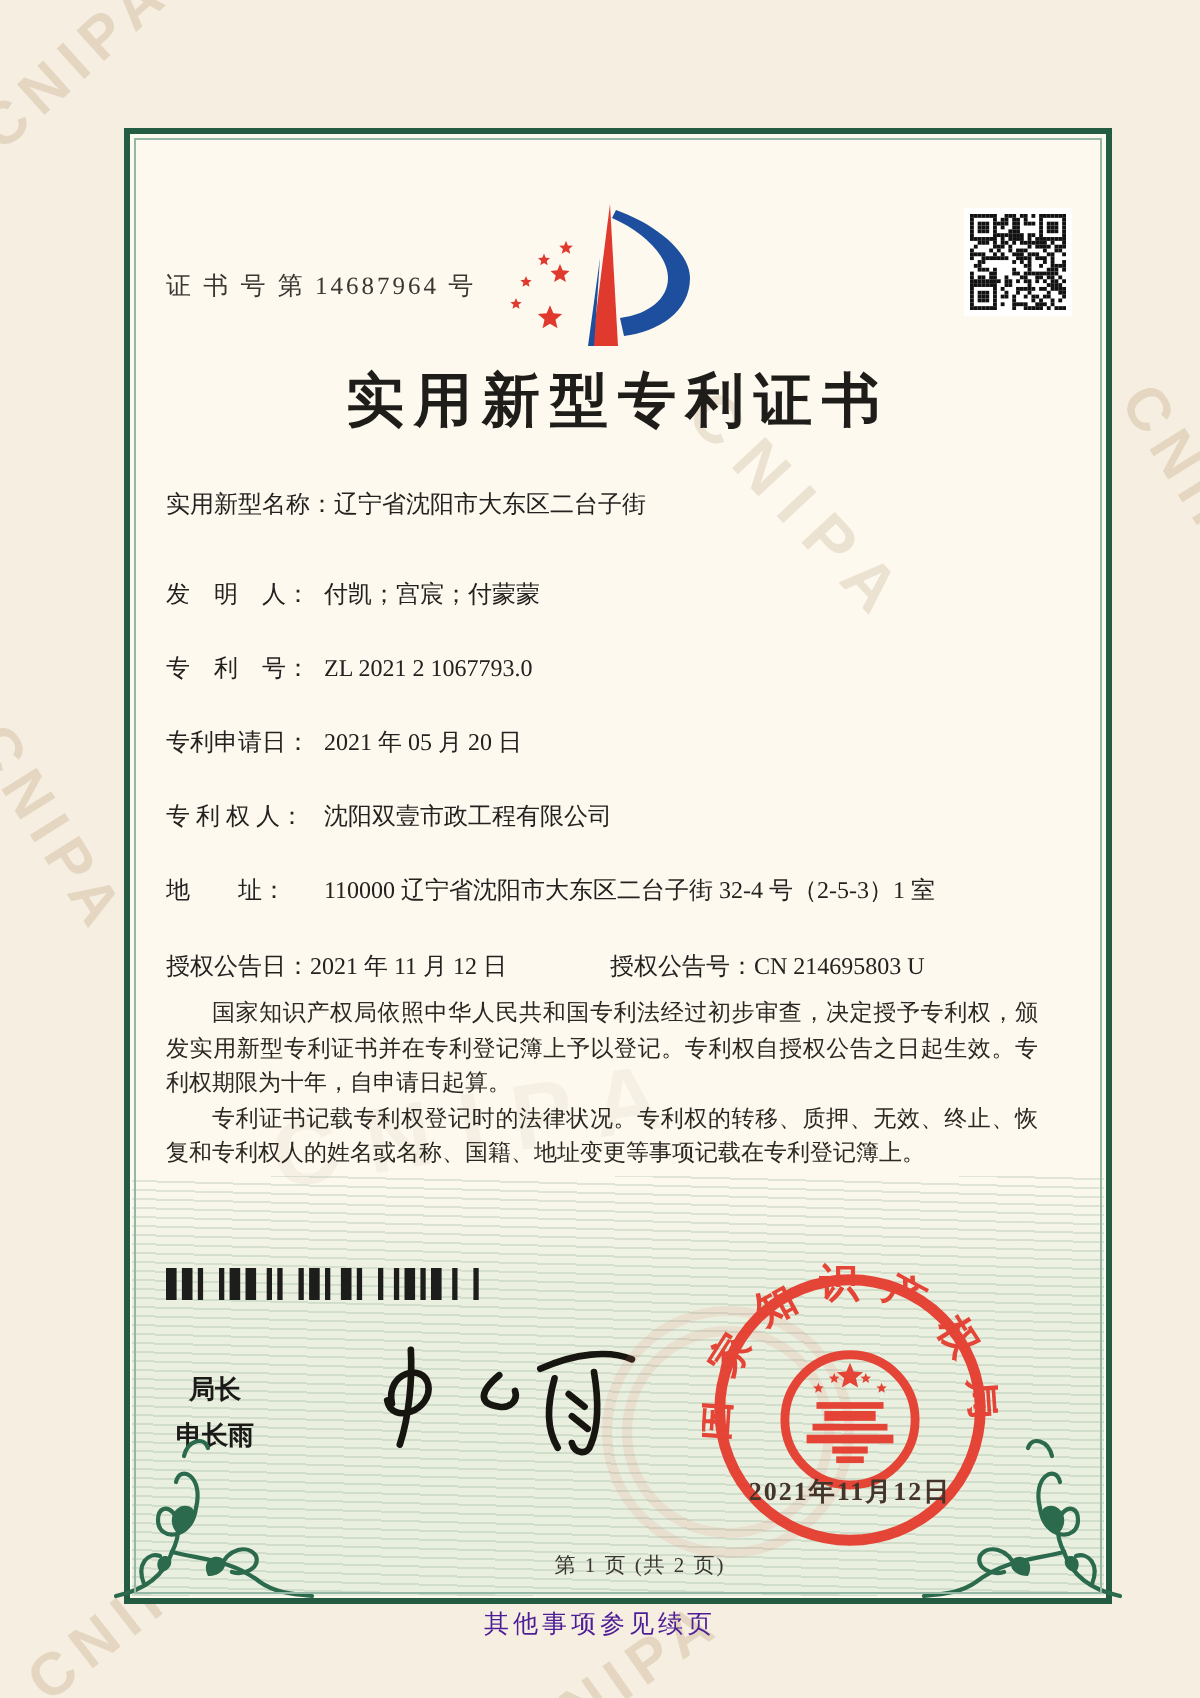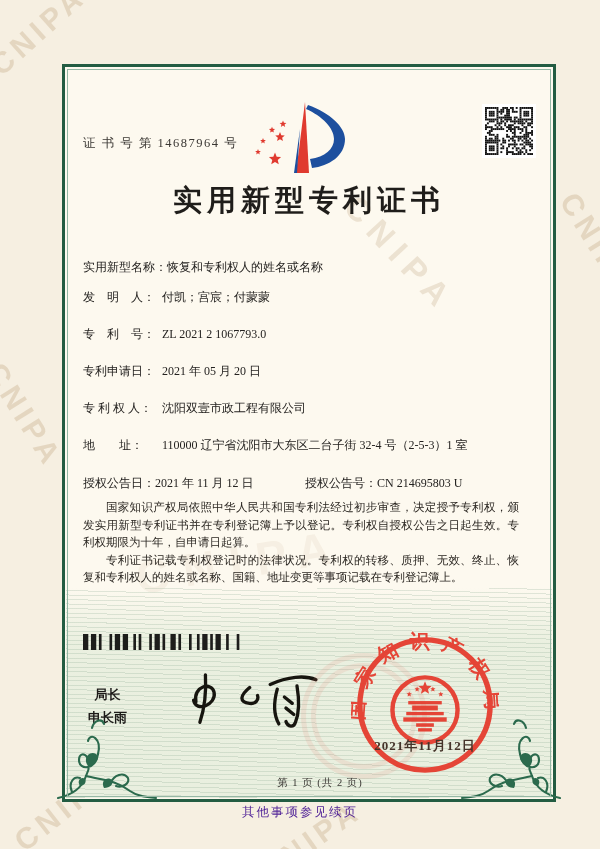"实用新型名称：" div.row { top: 192px -> 177px }
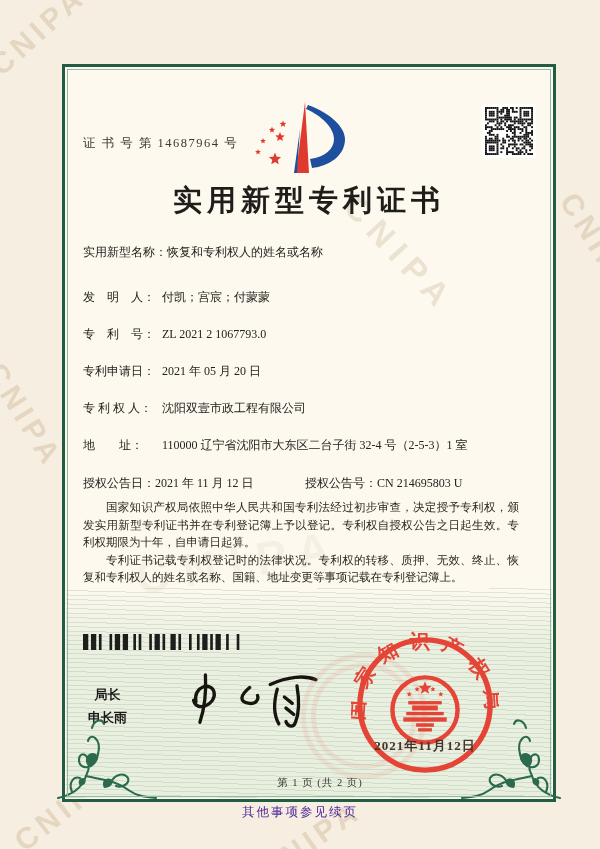"恢复和专利权人的姓名或名称" span.fvalue { text: 恢复和专利权人的姓名或名称 -> 辽宁省沈阳市大东区二台子街 }
